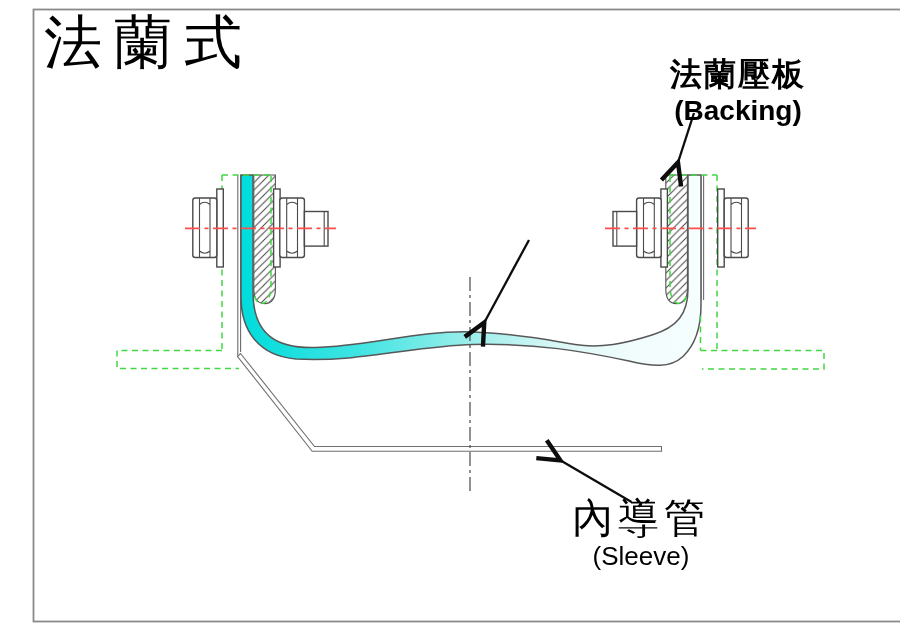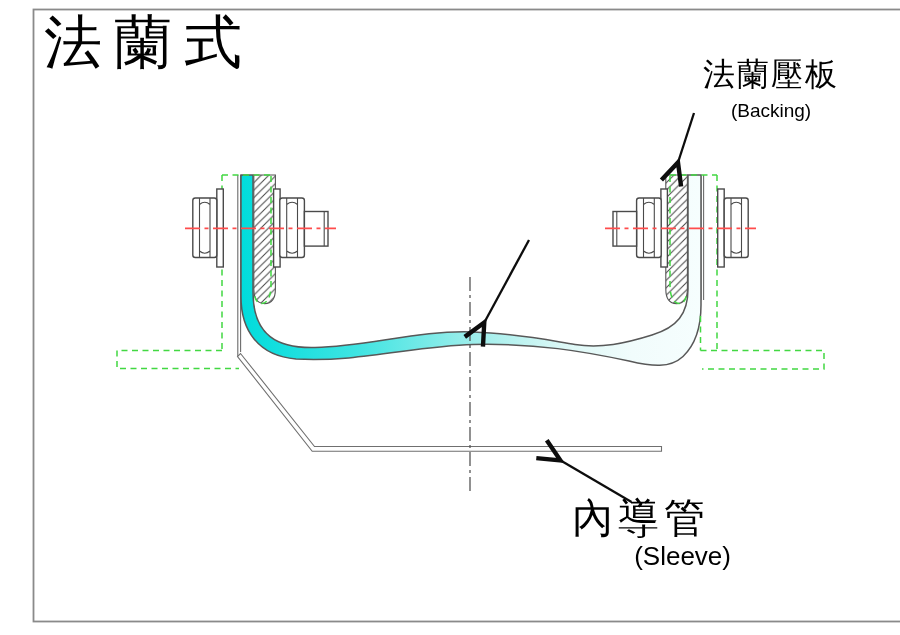"法蘭壓板" #lbl-backing { font-weight: none -> bold; left: 654px -> 621px }
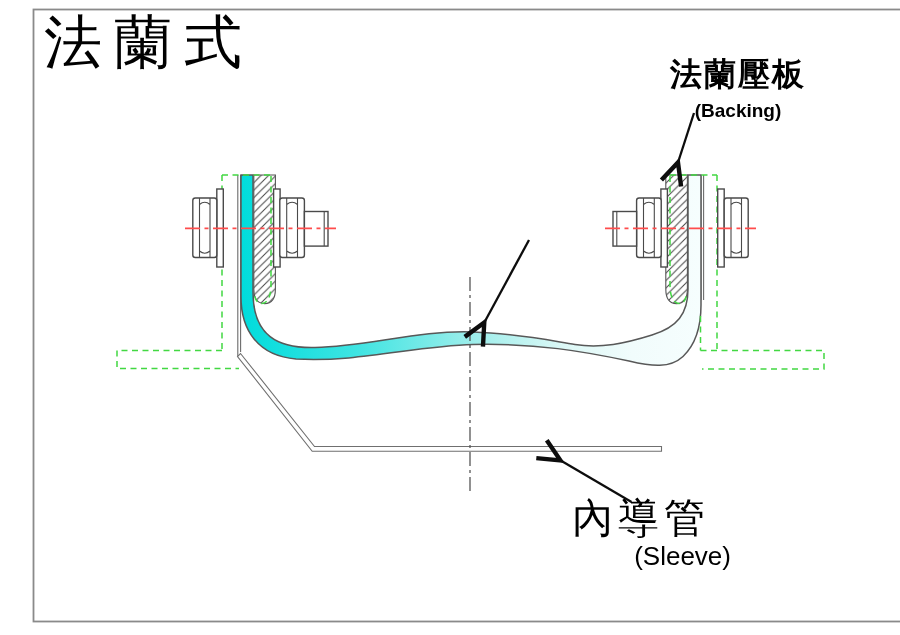"(Backing)" #lbl-backing .en { font-size: 19px -> 28px }
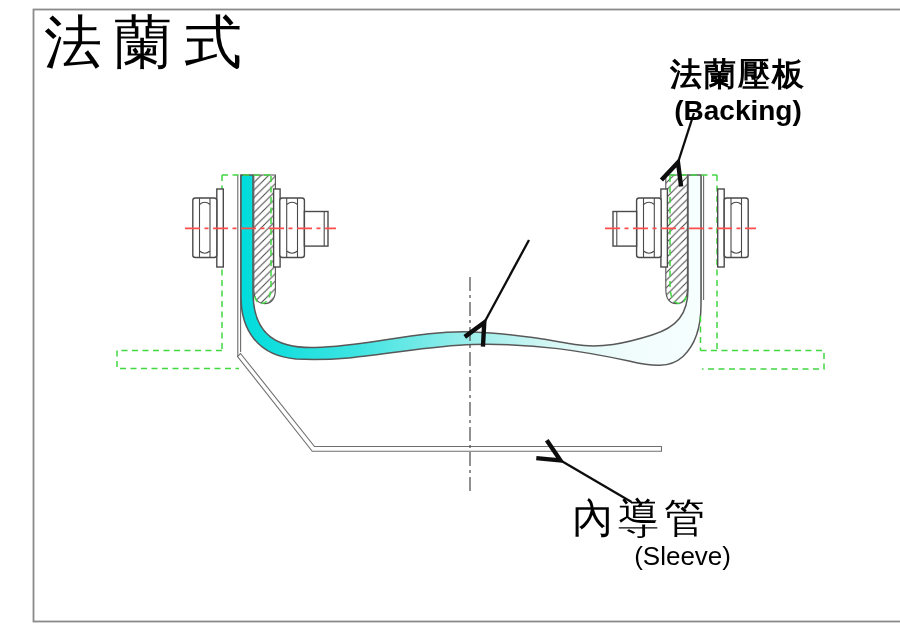"(Sleeve)" #lbl-sleeve .en { text-align: right -> none }
